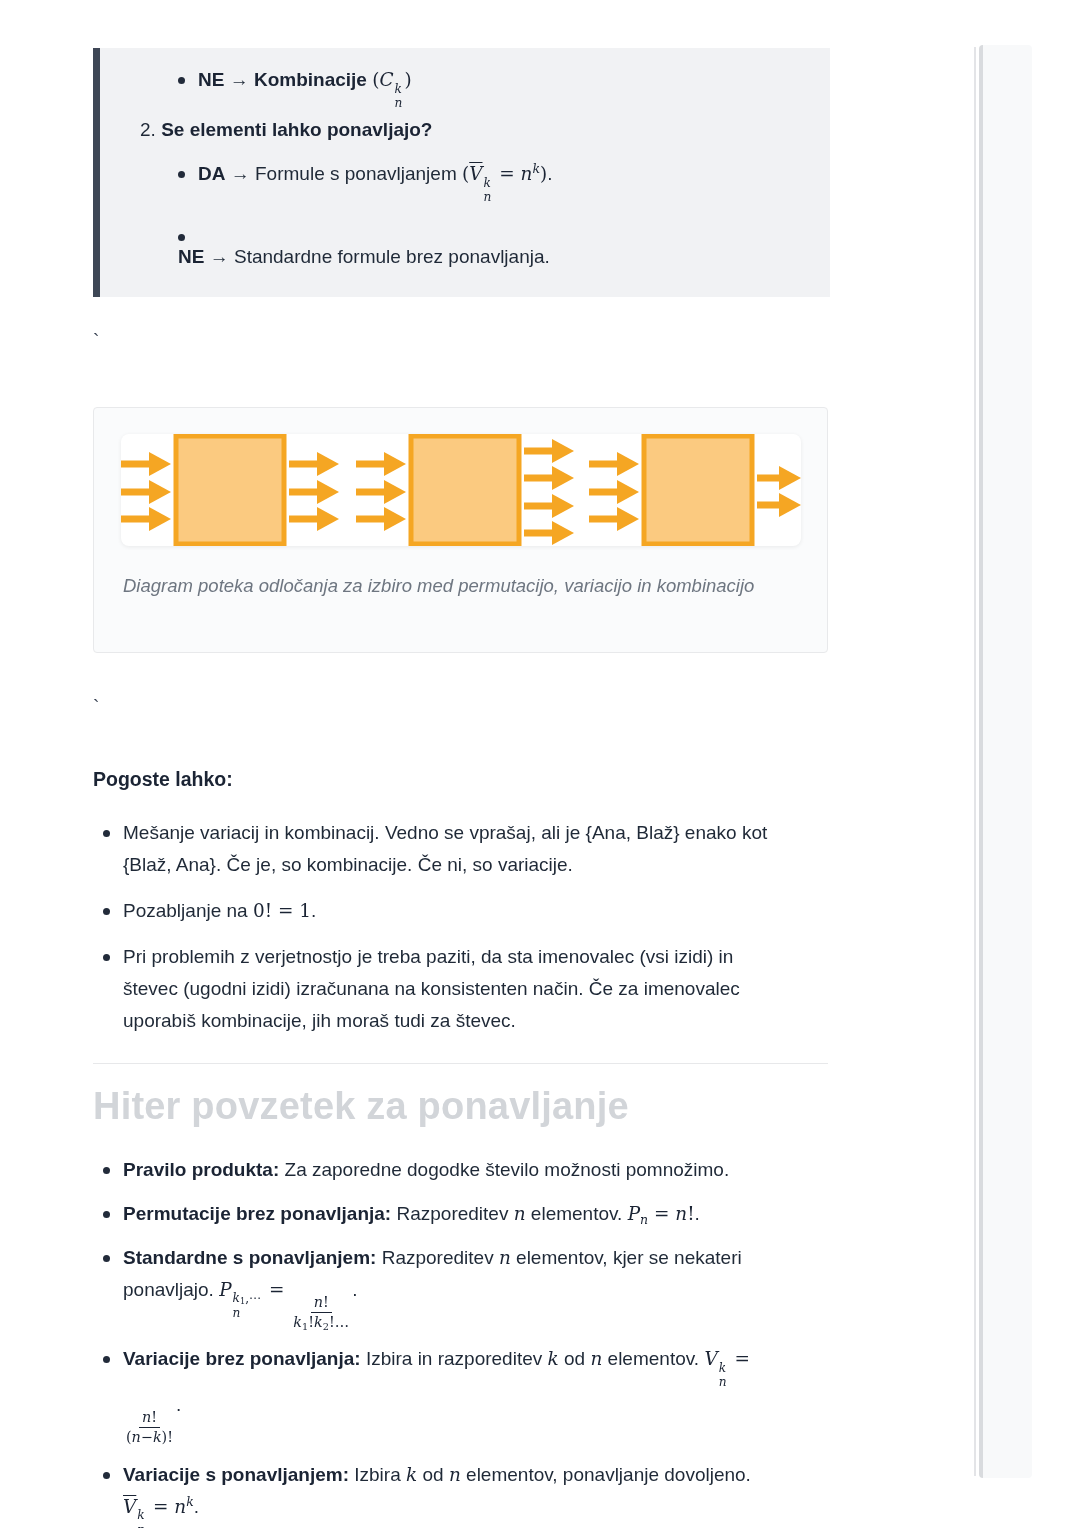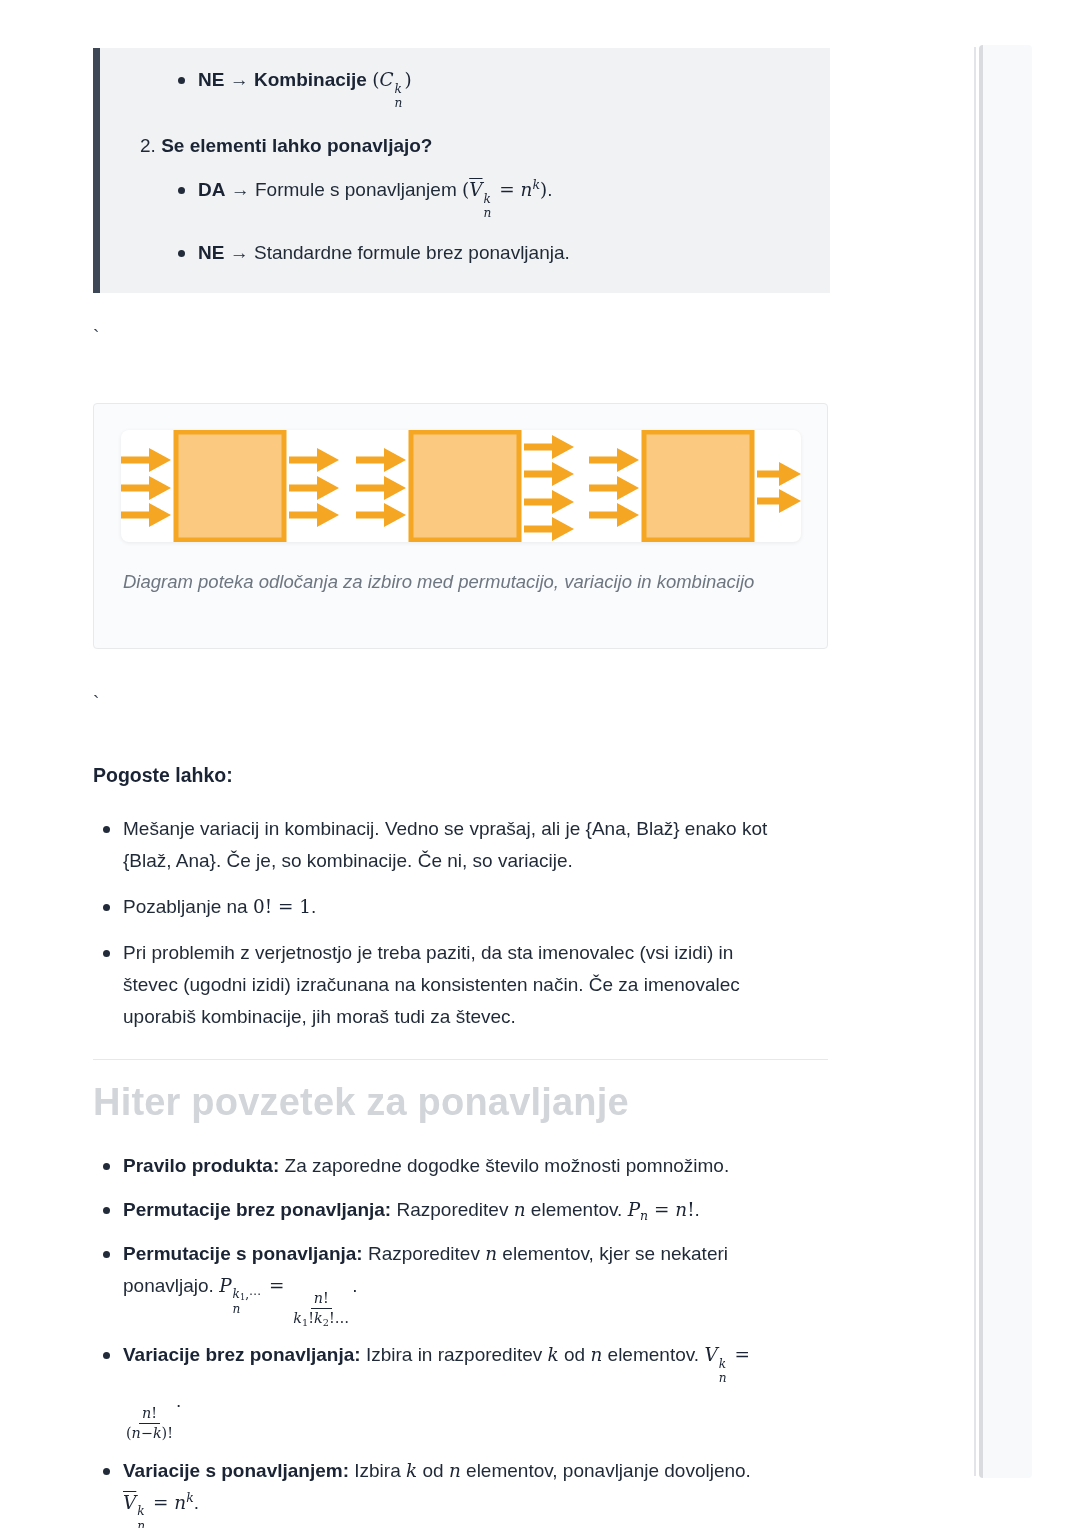"NE → Kombinacije (C" .bq-inner > .bq-sub:first-child { margin-bottom: 20px -> 4px }
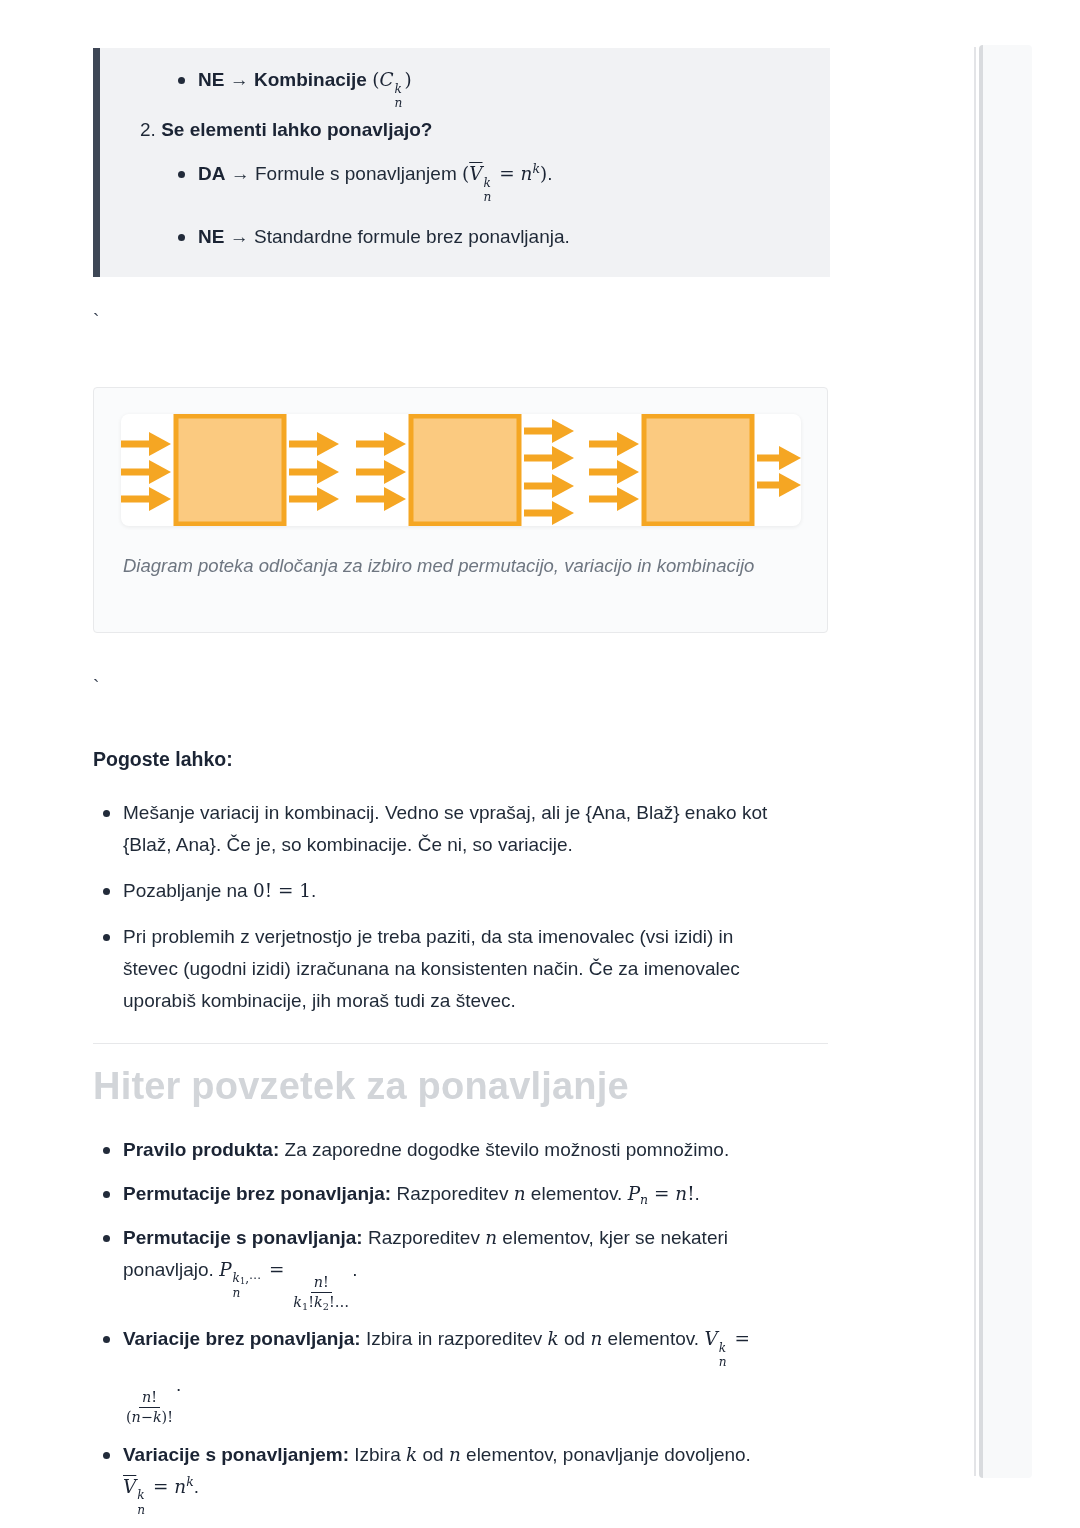"NE → Standardne formule brez" .bq-inner > div:last-child { flex-direction: none -> column }
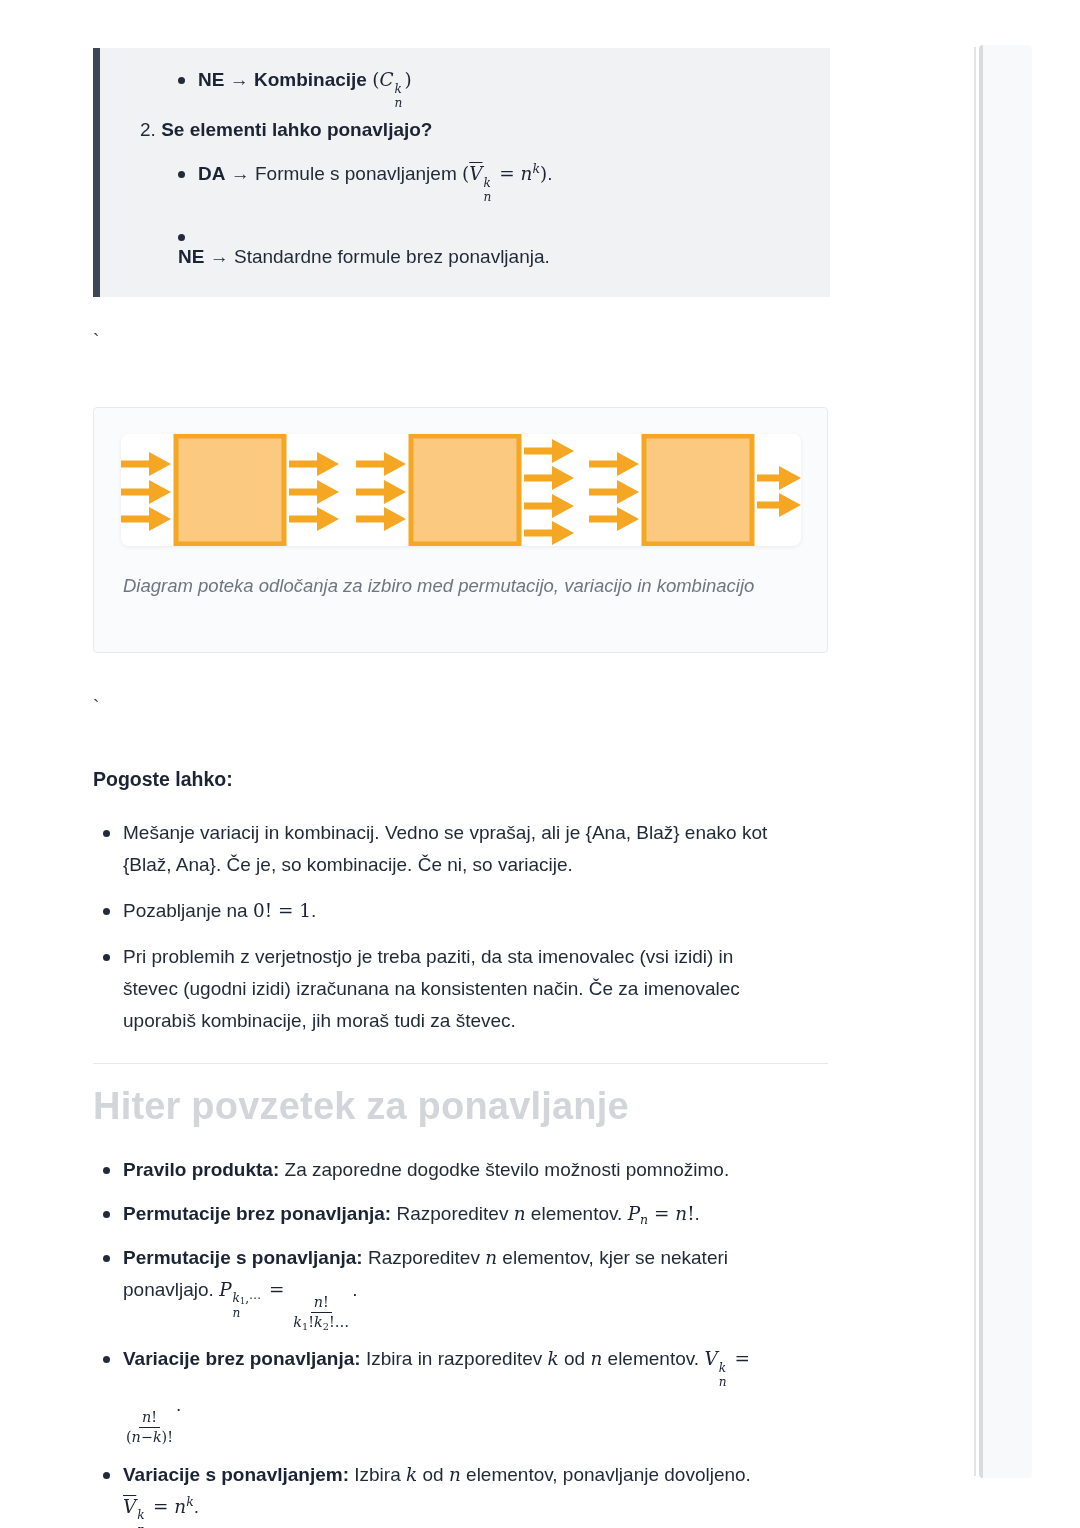"Permutacije s ponavljanja:" strong { text: Permutacije s ponavljanja -> Standardne s ponavljanjem }
